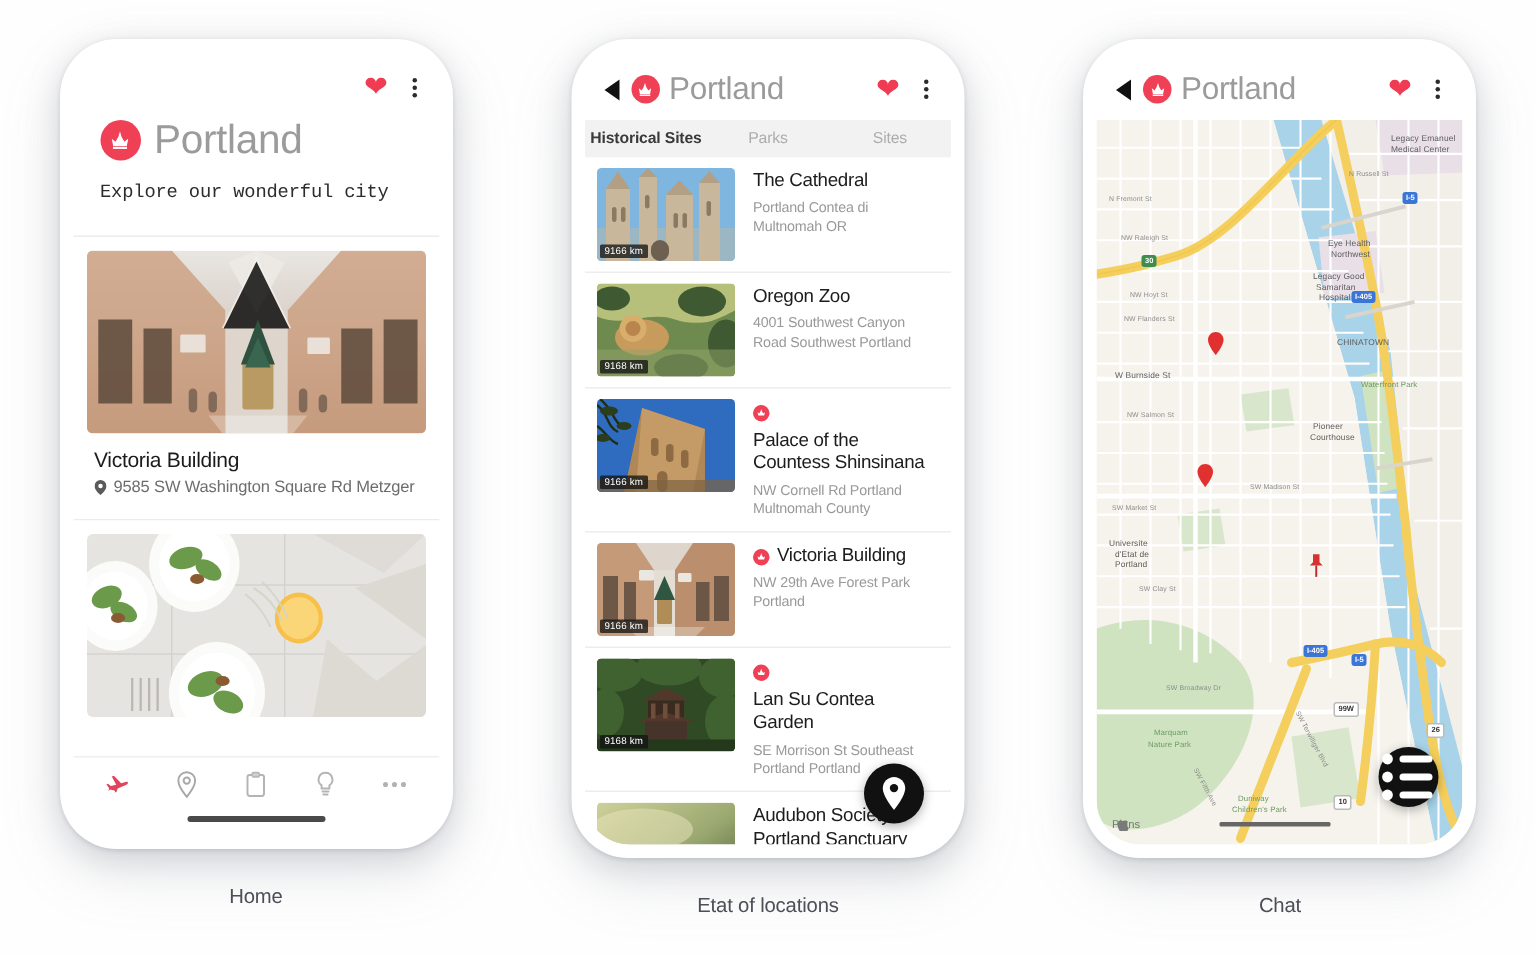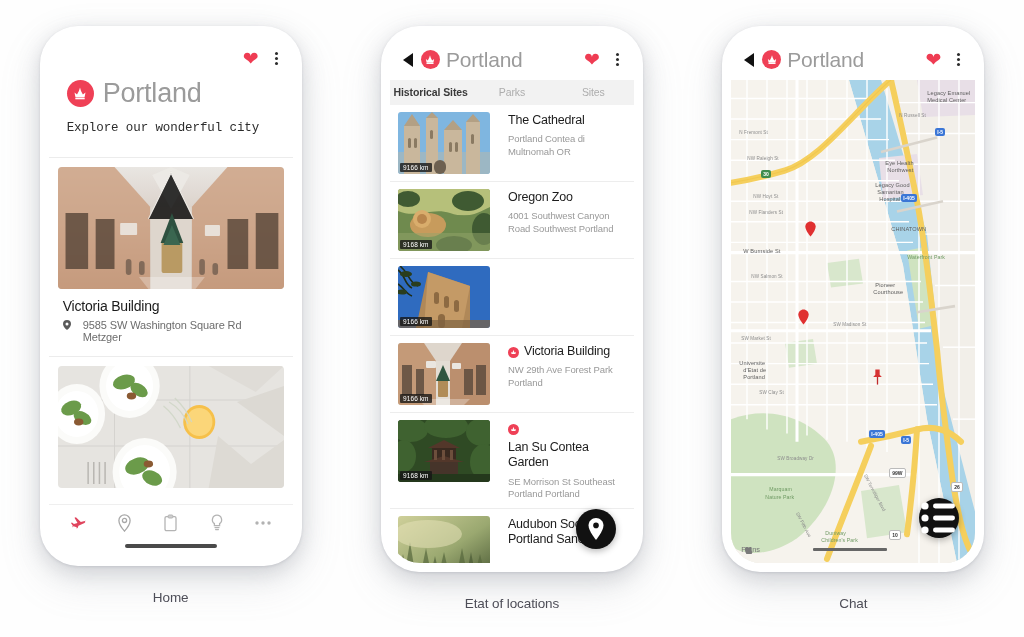"The Cathedral" .row { gap: 18px -> 12px }
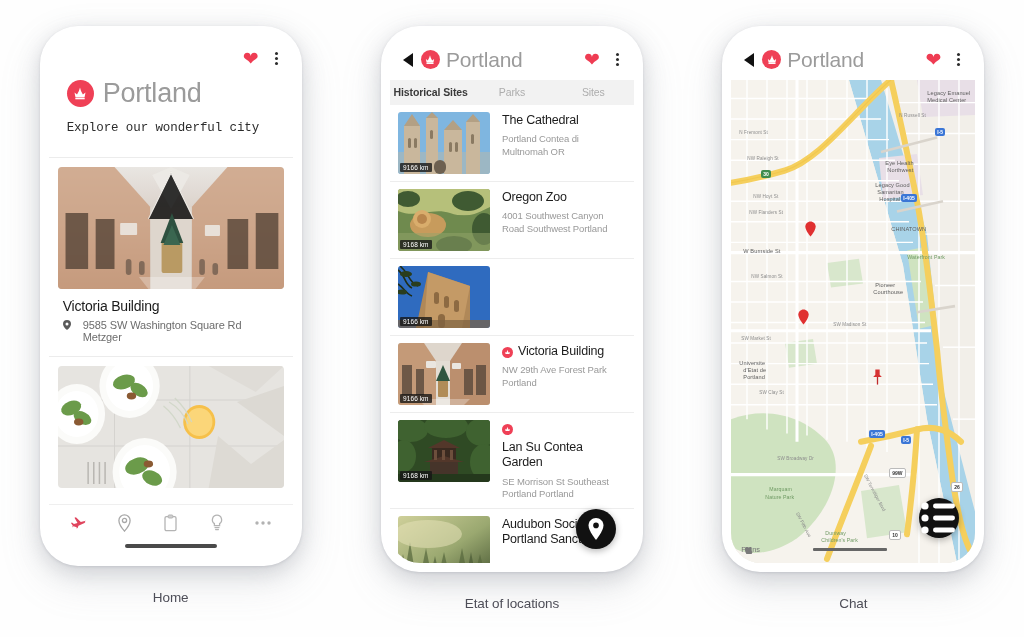"Palace of the Countess Shinsinana" div.row-txt { html: none -> <div> <div> <span> <svg> <path></path> </svg> </span> <span>Palace of the Countess Shinsinana</span> </div> <div>NW Cornell Rd Portland Multnomah County</div> </div> }
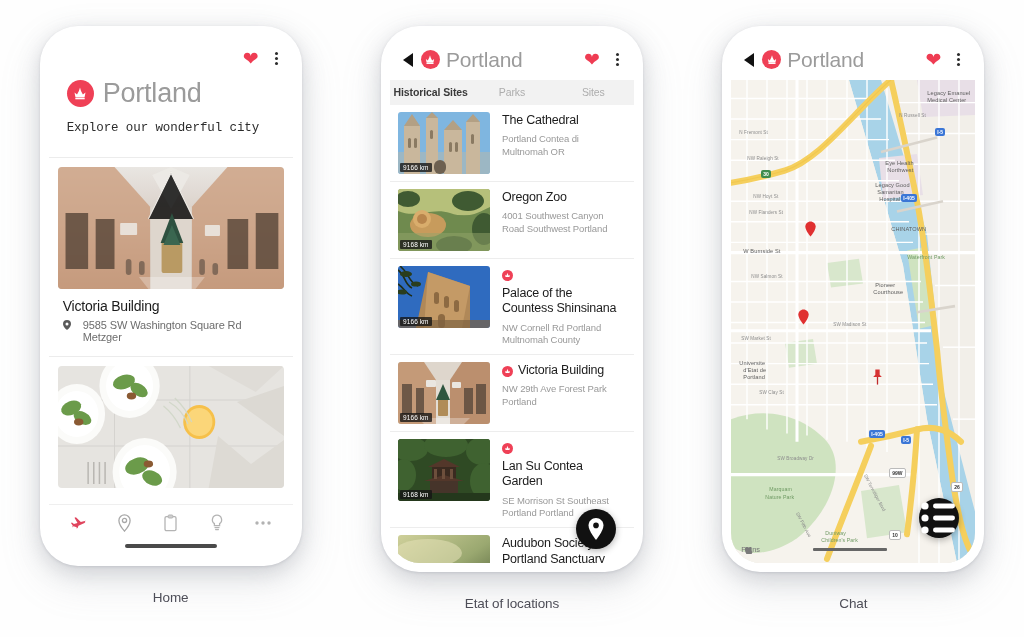"9585 SW Washington Square Rd" .card-addr { gap: 12px -> 5px }
